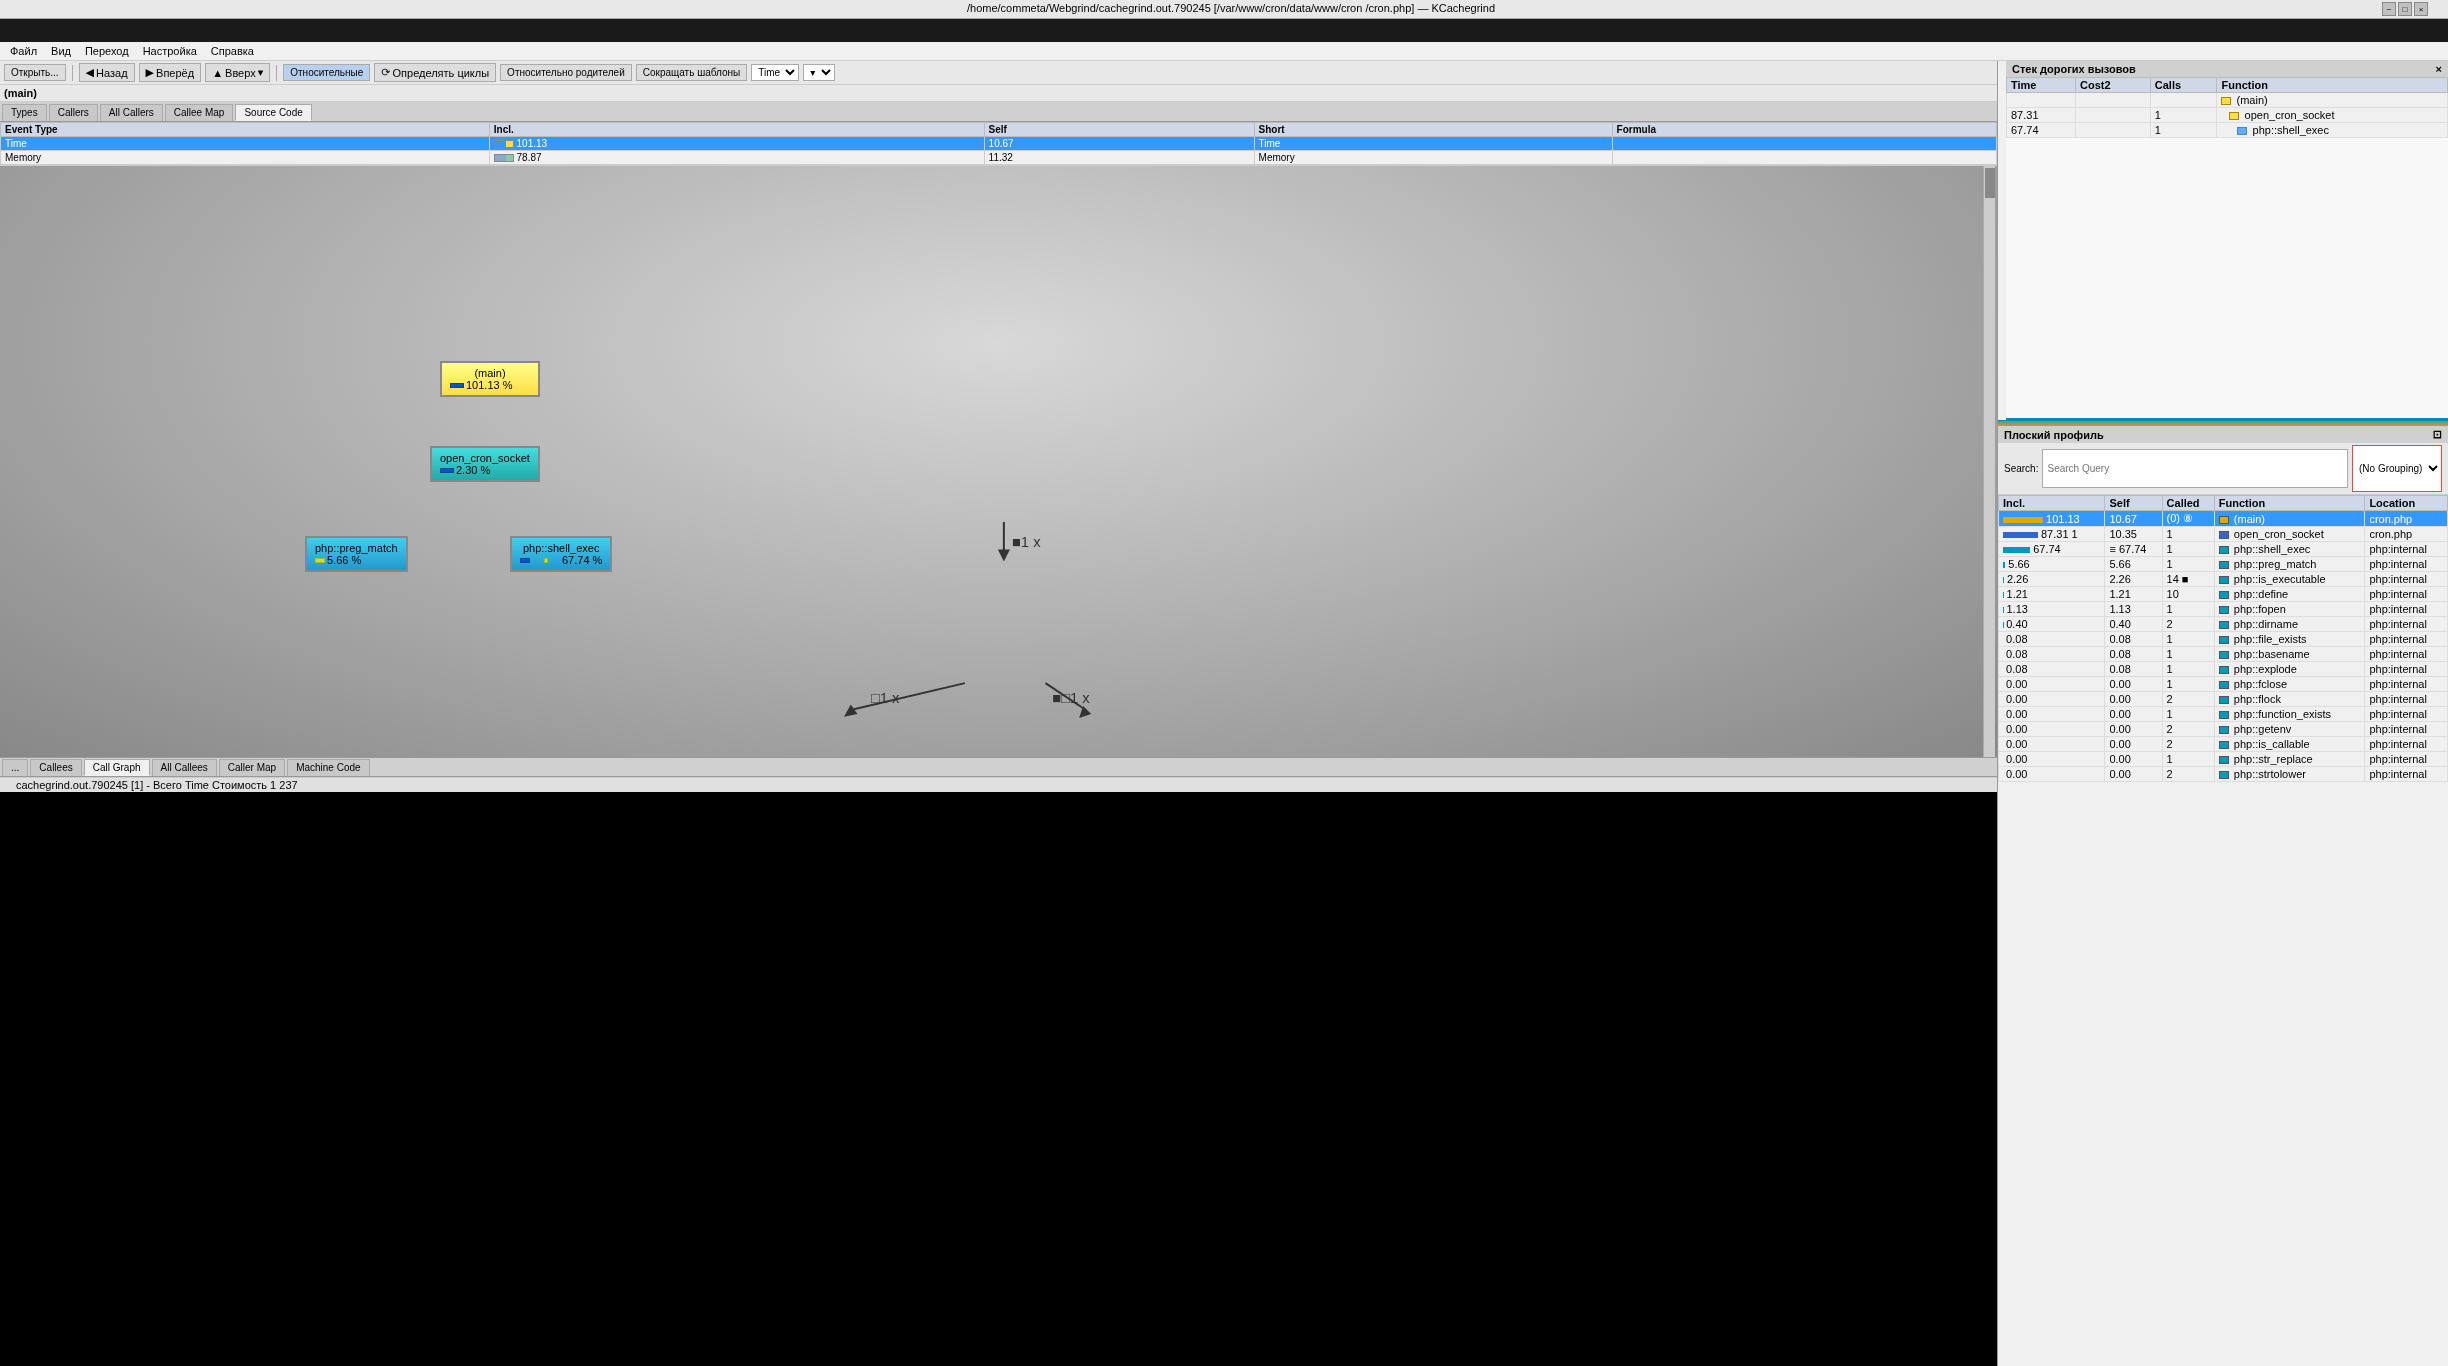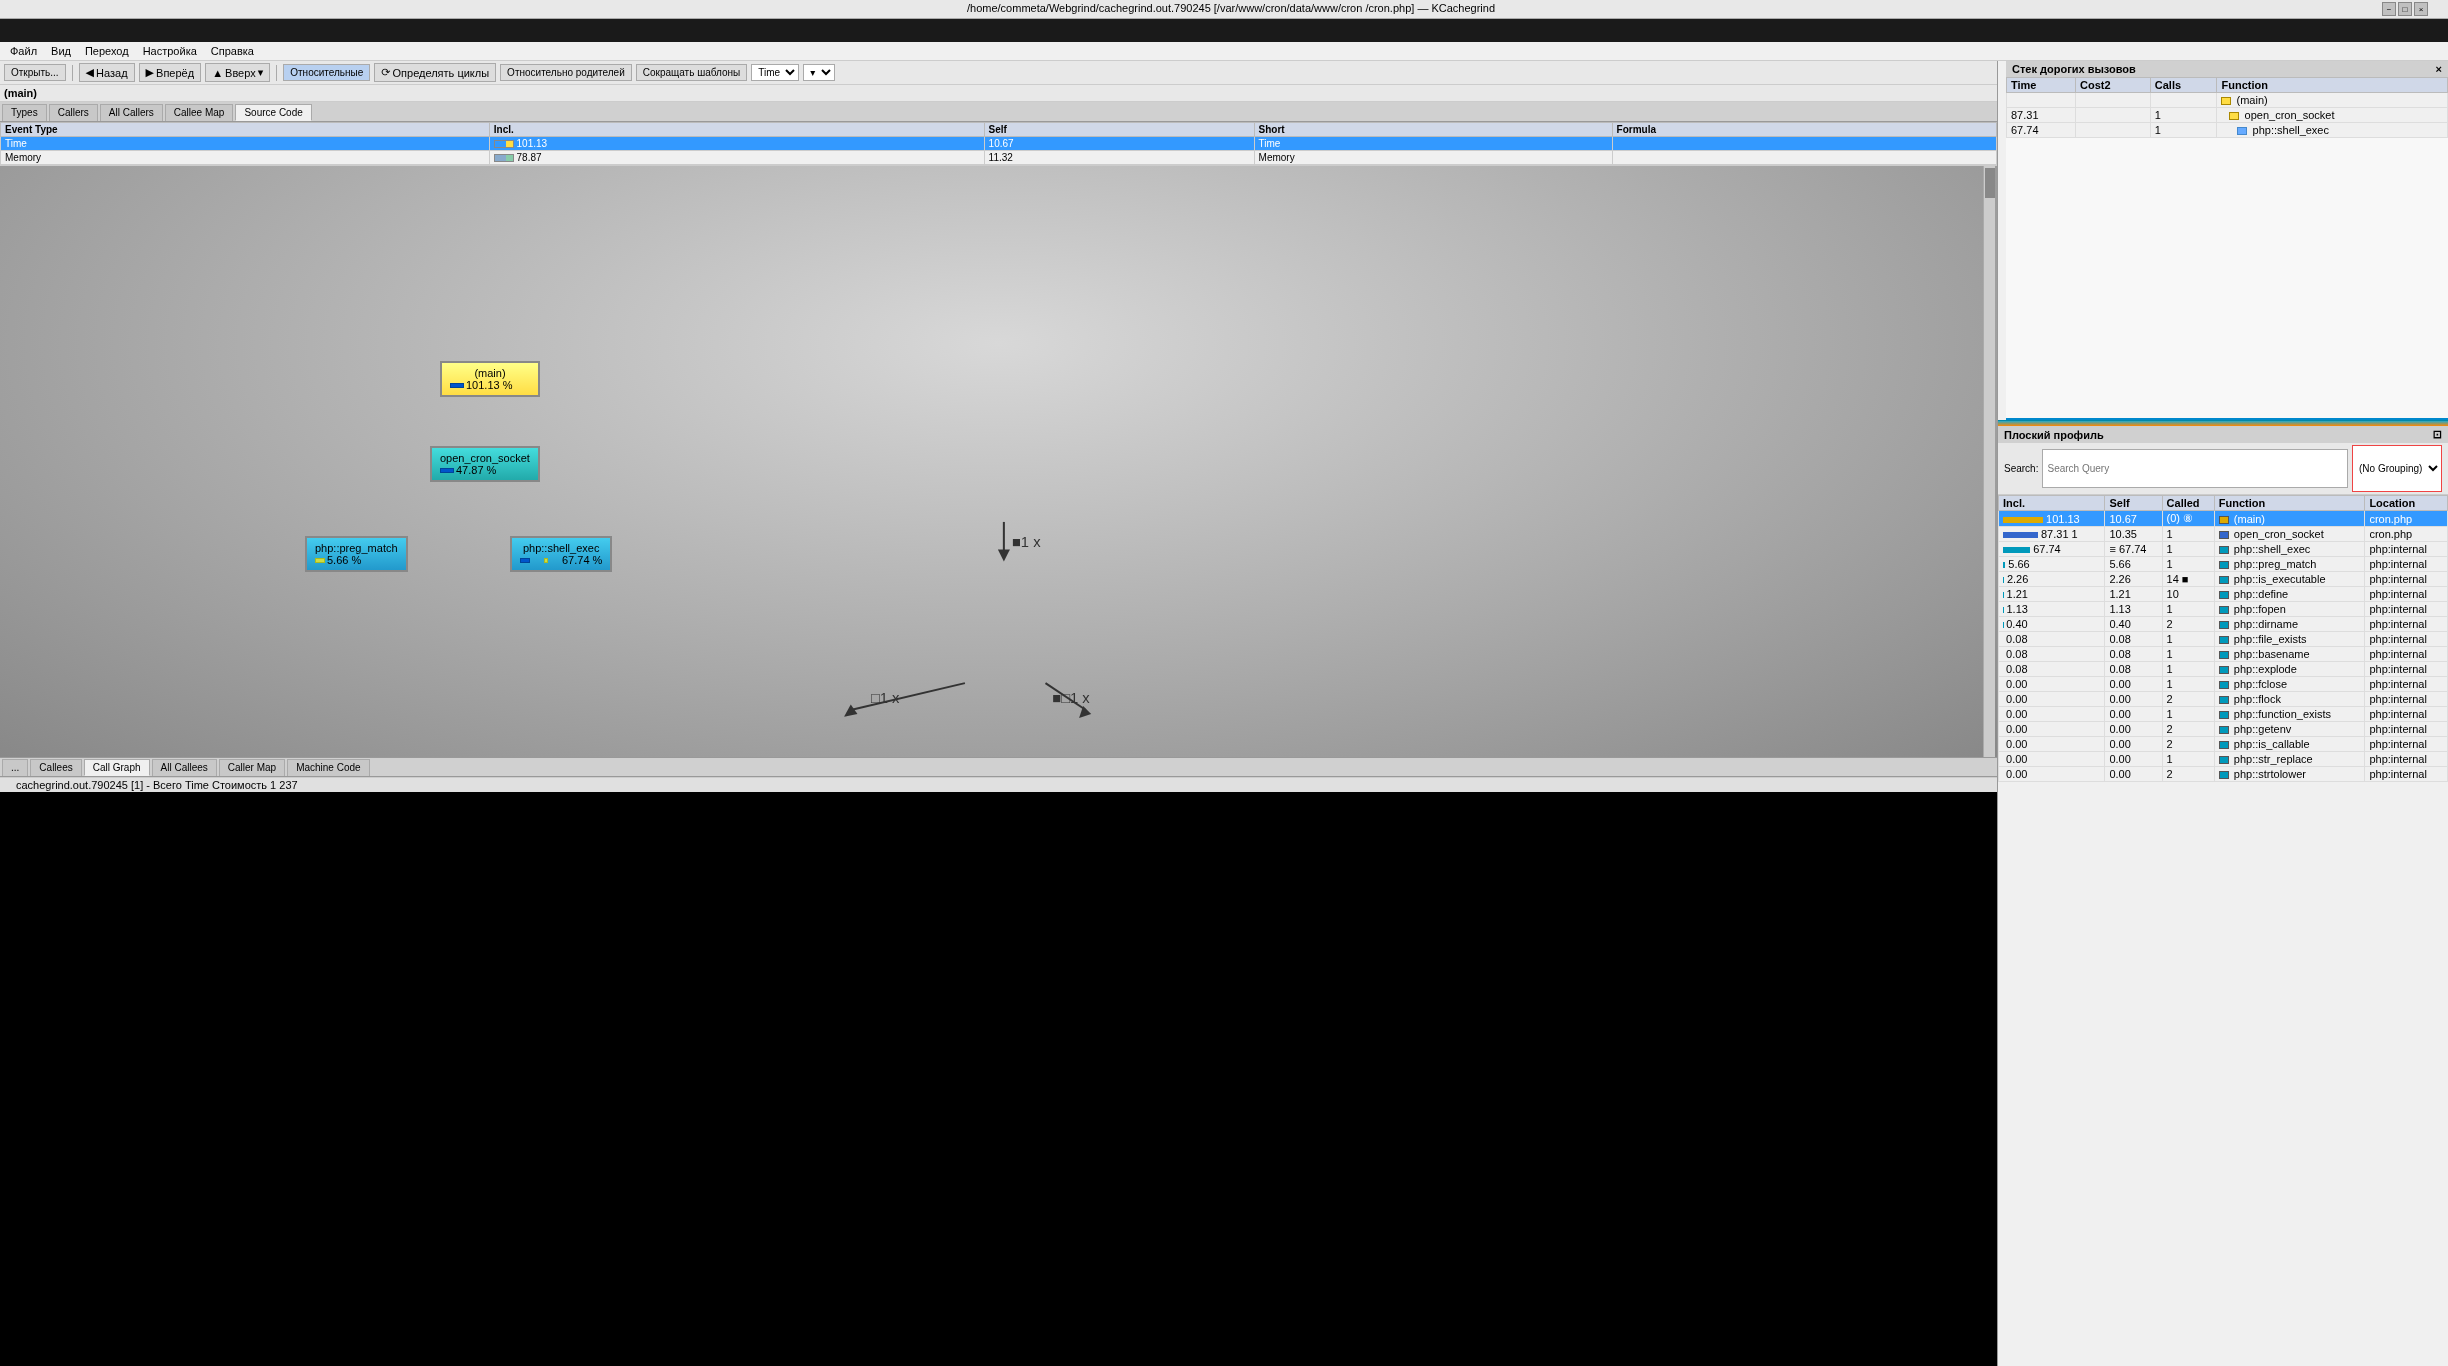"47.87 %" span { text: 47.87 -> 2.30 }
